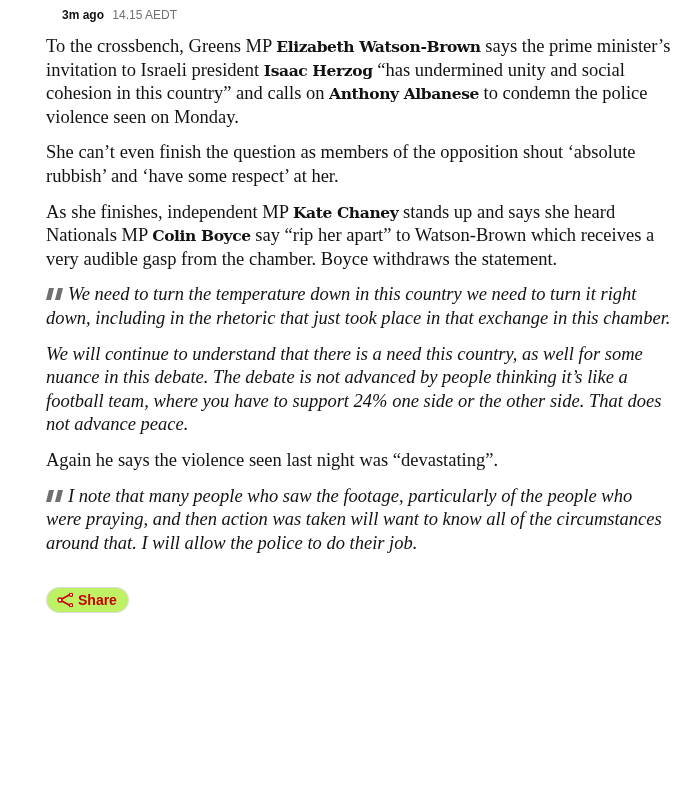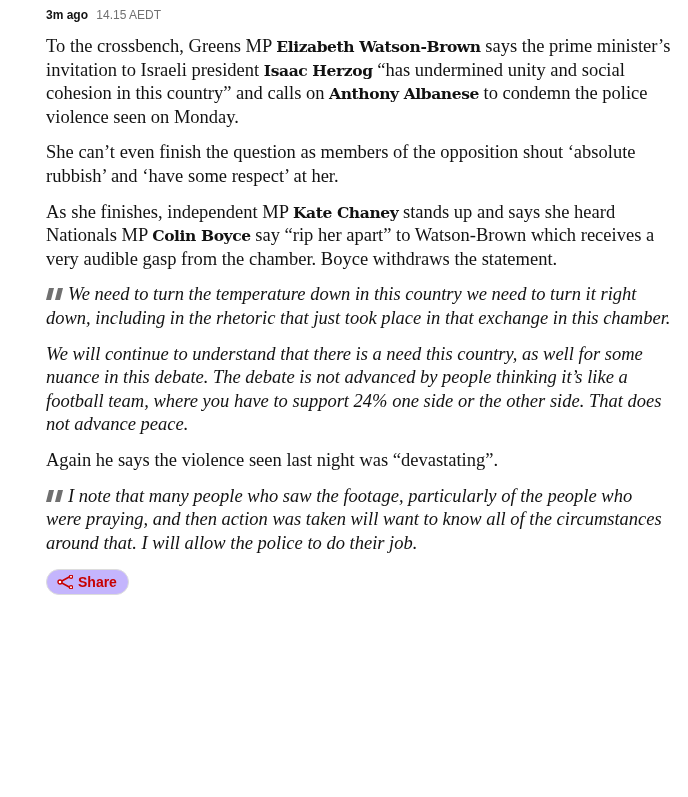"3m ago" .meta .ago { margin-left: none -> 16px }
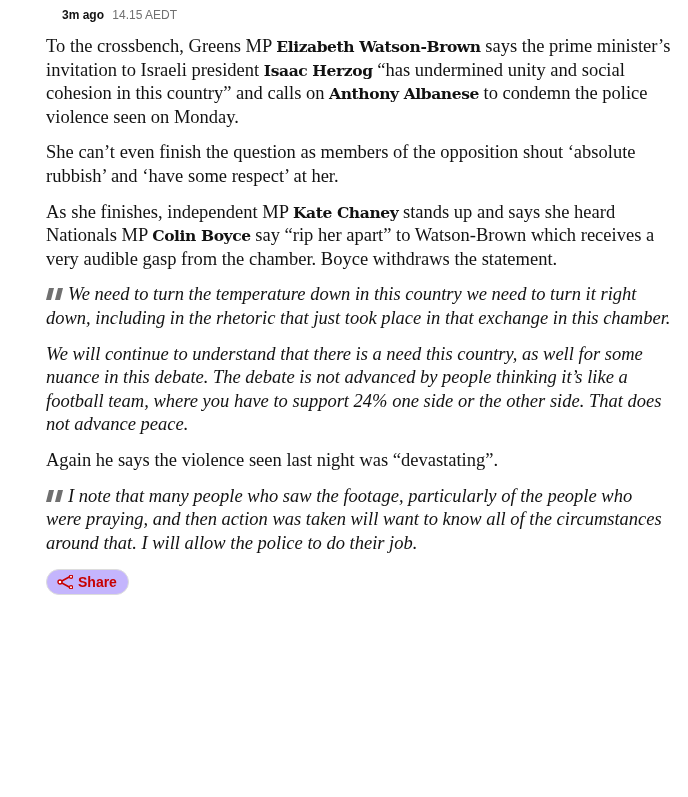"Share" .share { background: #c4b5fd -> #bef264; margin-top: 14px -> 32px }
